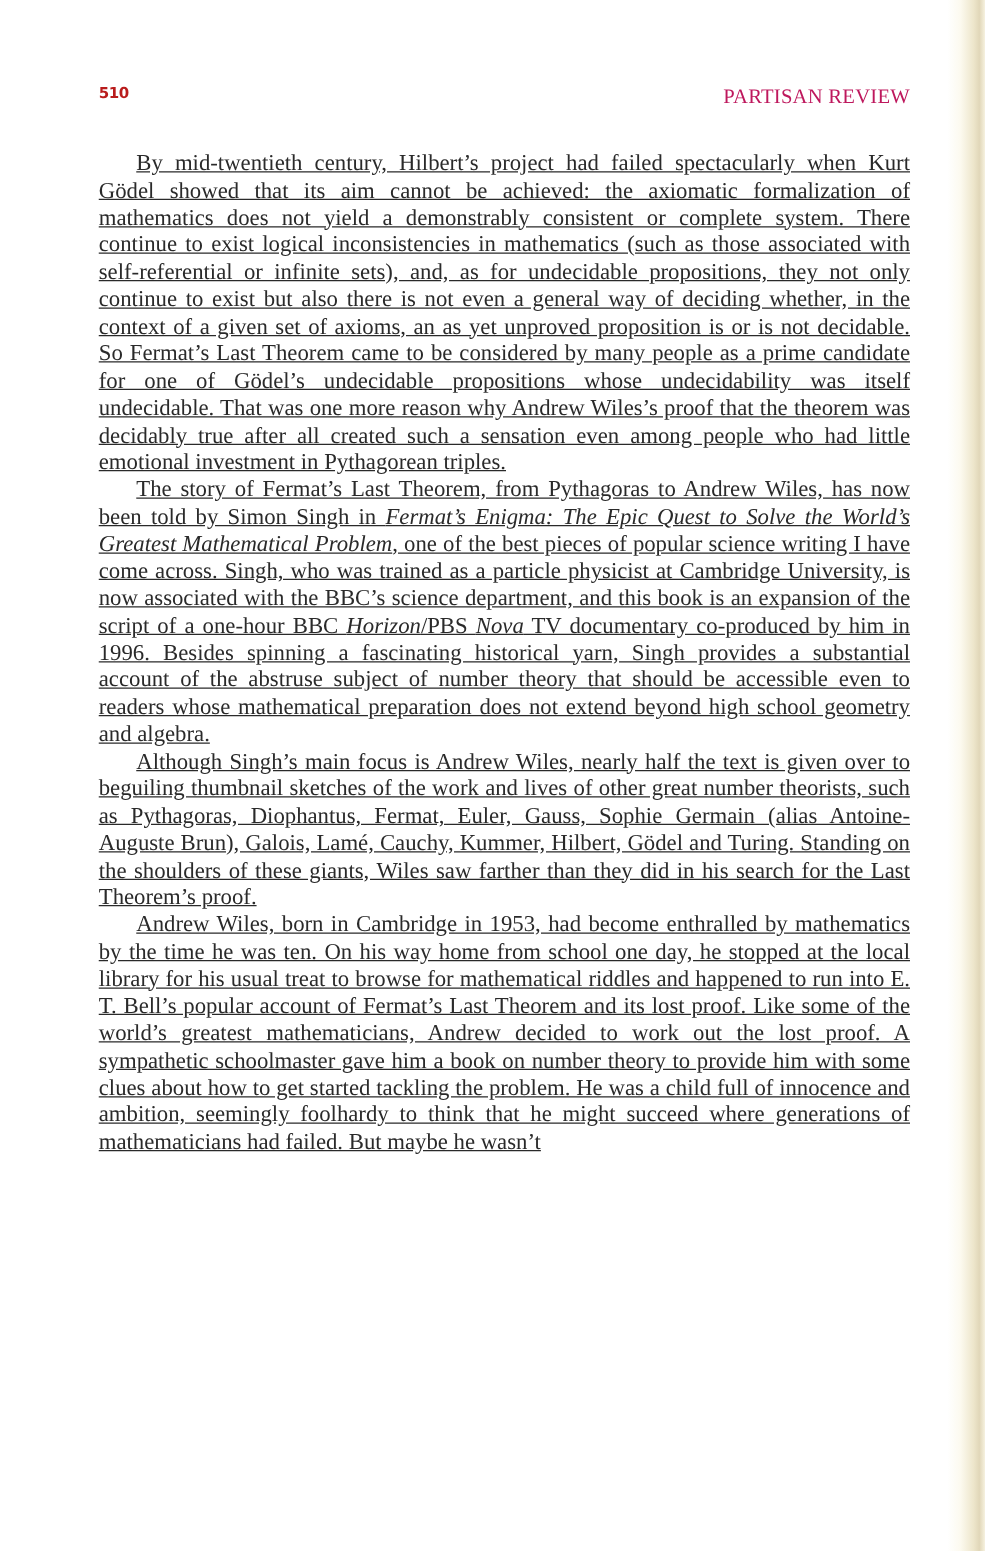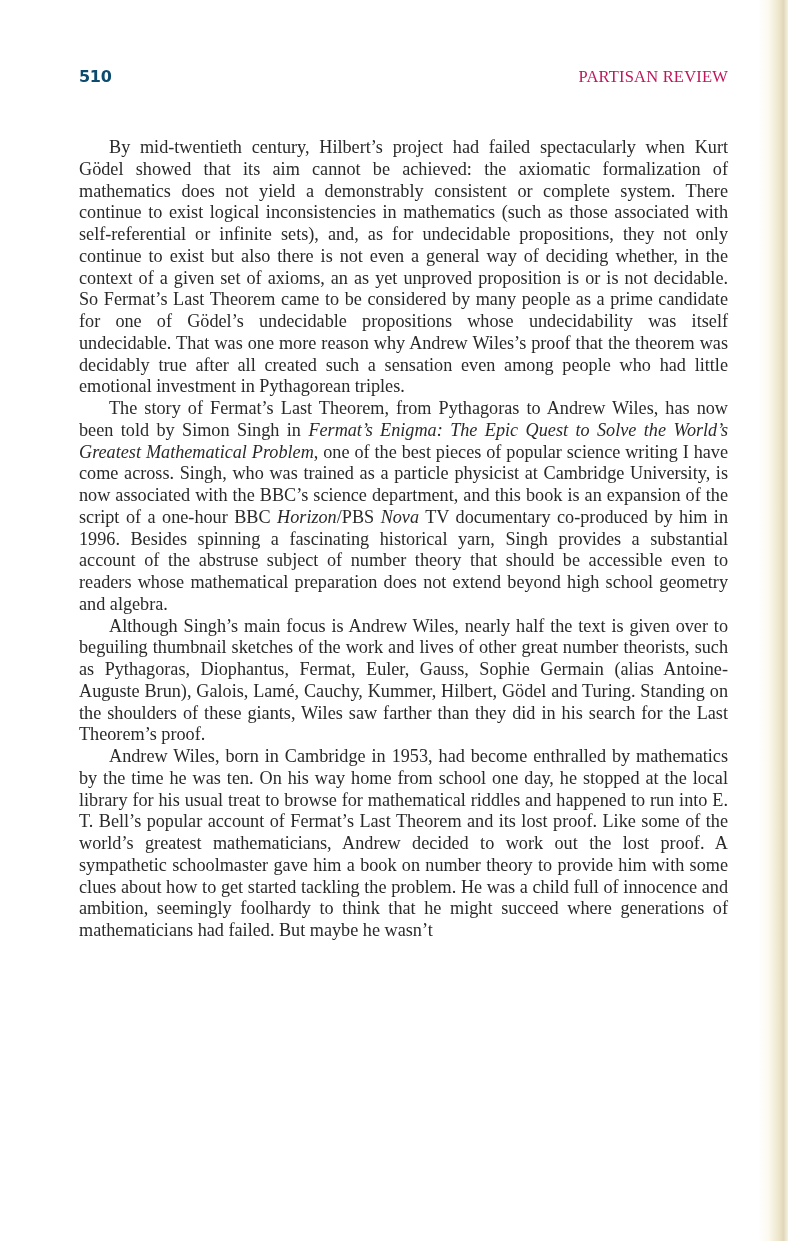"510" .folio { color: #0c4a6e -> #b91c1c; font-size: 16px -> 12px }
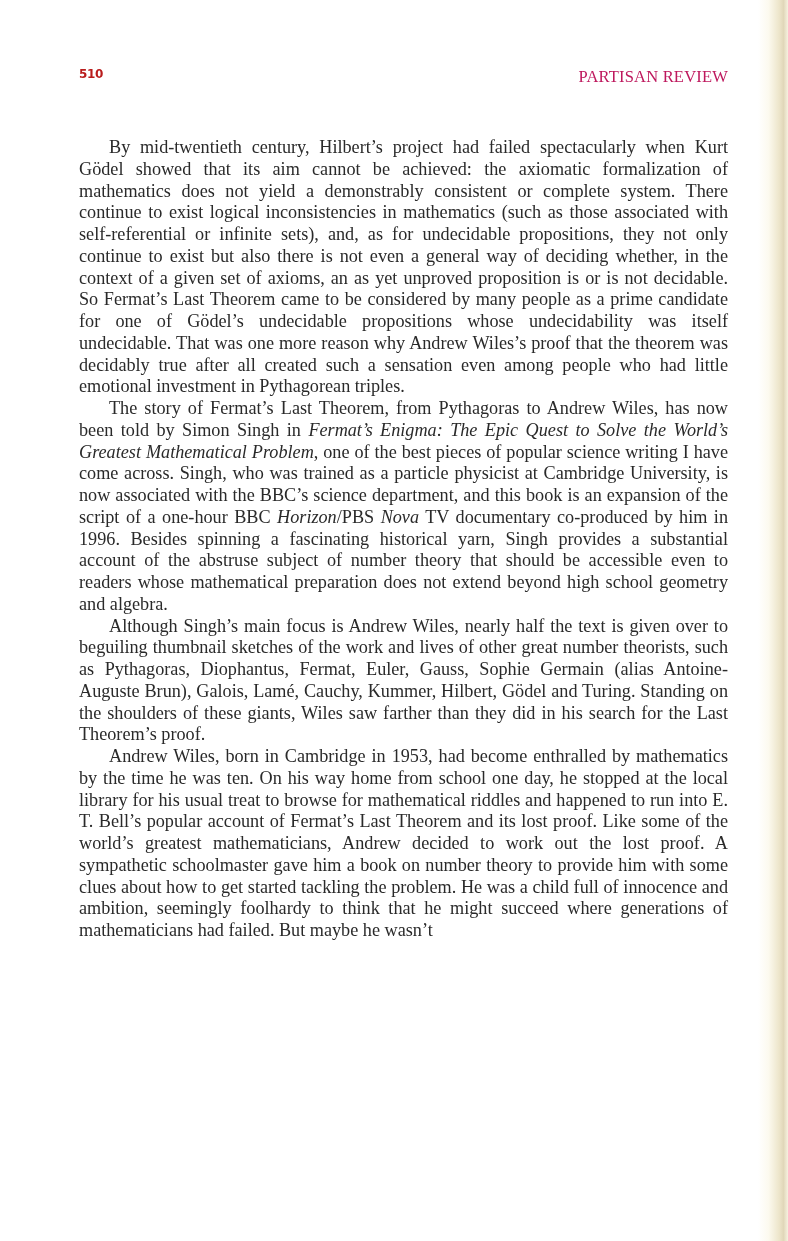"By mid-twentieth century, Hilbert’s" .body-text { text-decoration: none -> underline; top: 137px -> 120px }
